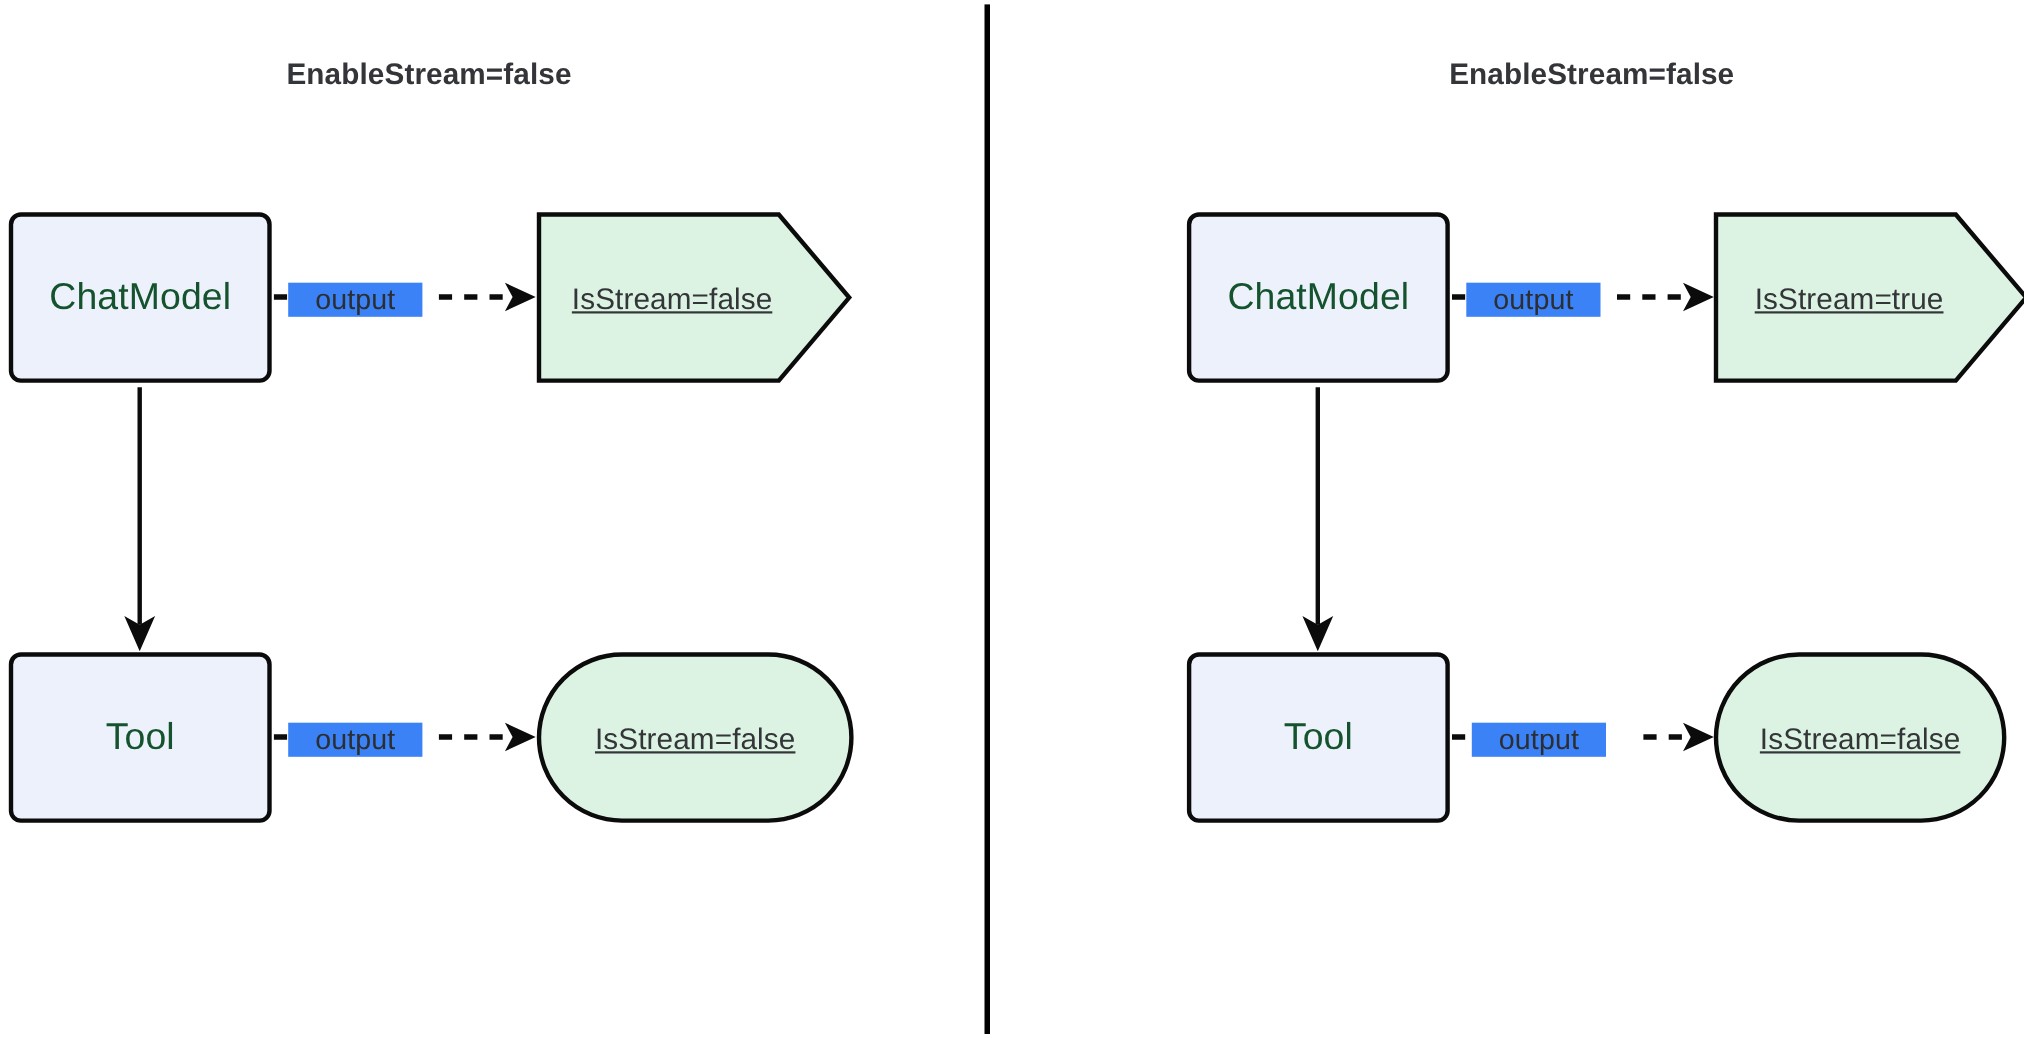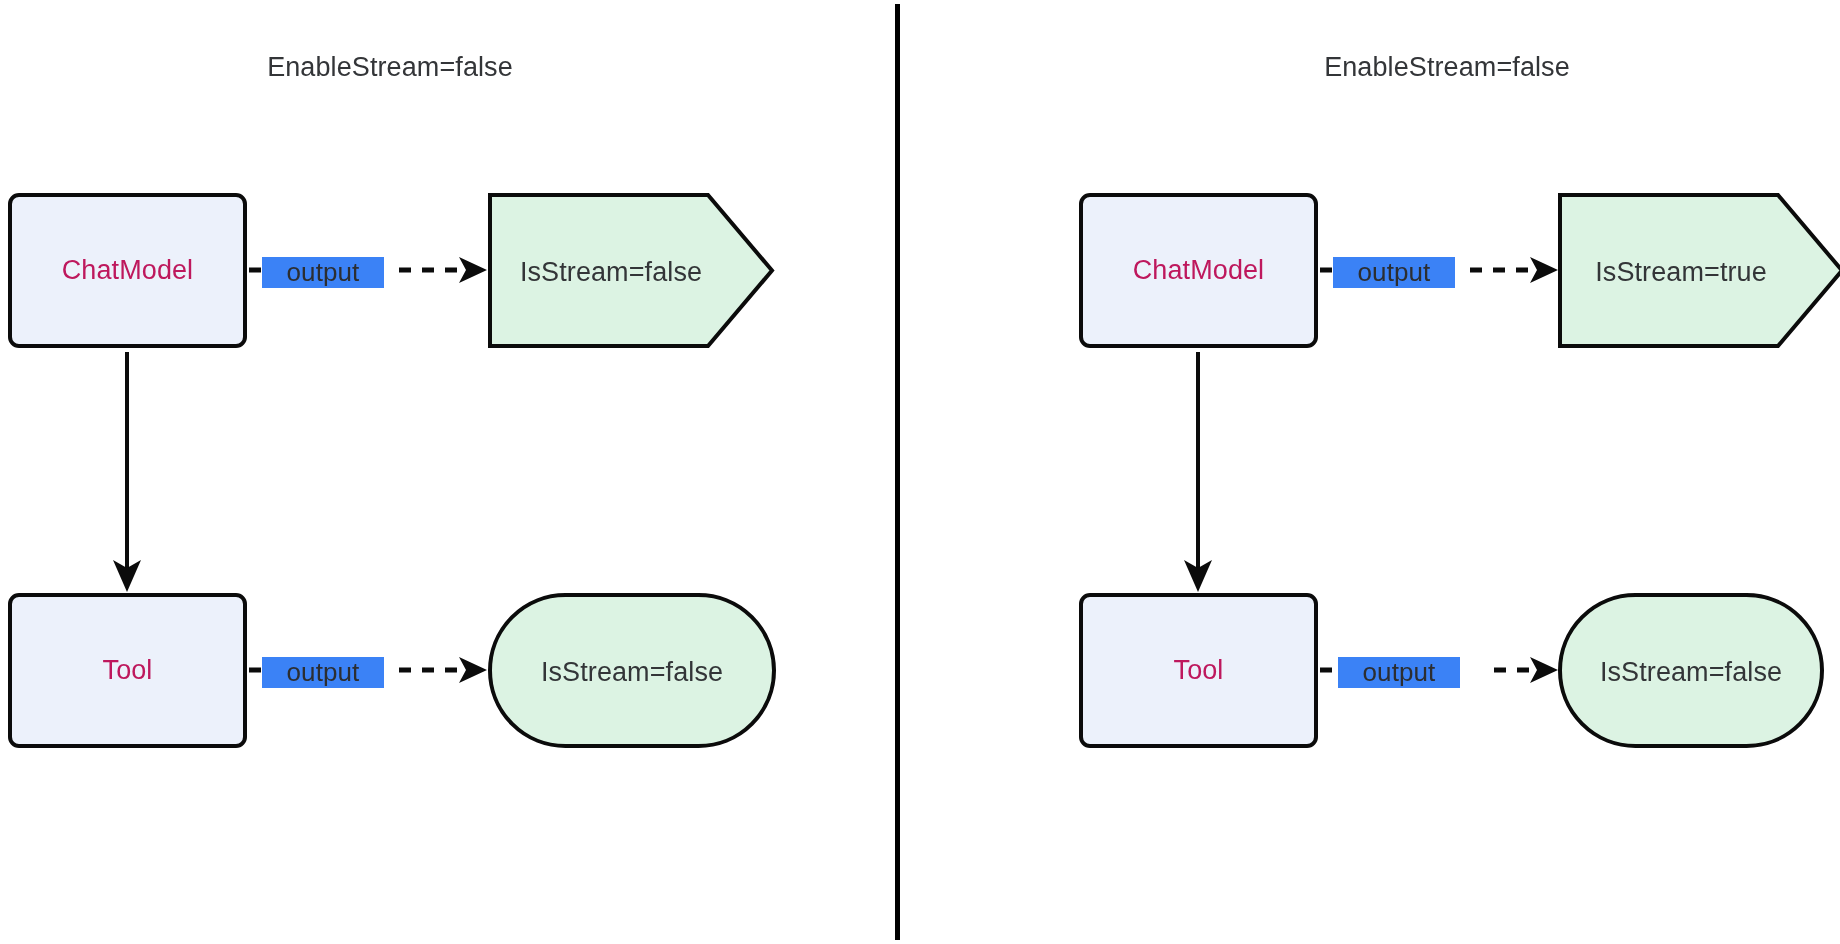"EnableStream=false" .panel-title { font-weight: none -> bold }
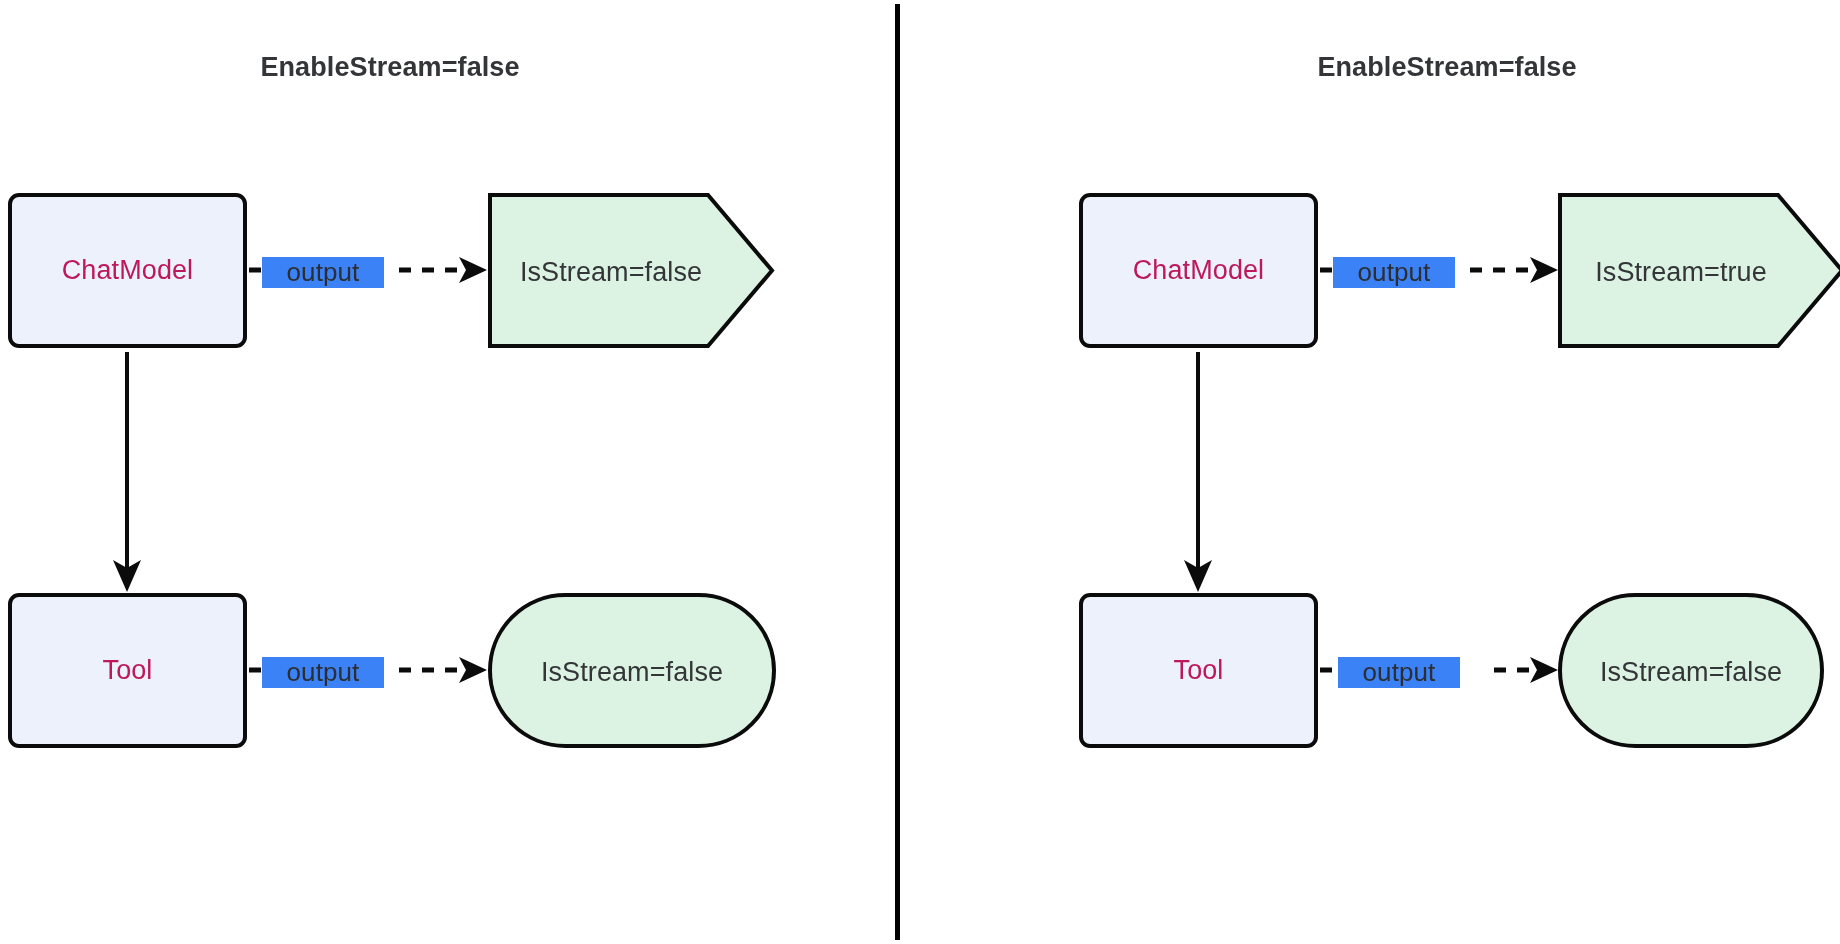"ChatModel" .proc > span { color: #be185d -> #14532d; font-size: 27px -> 34px }
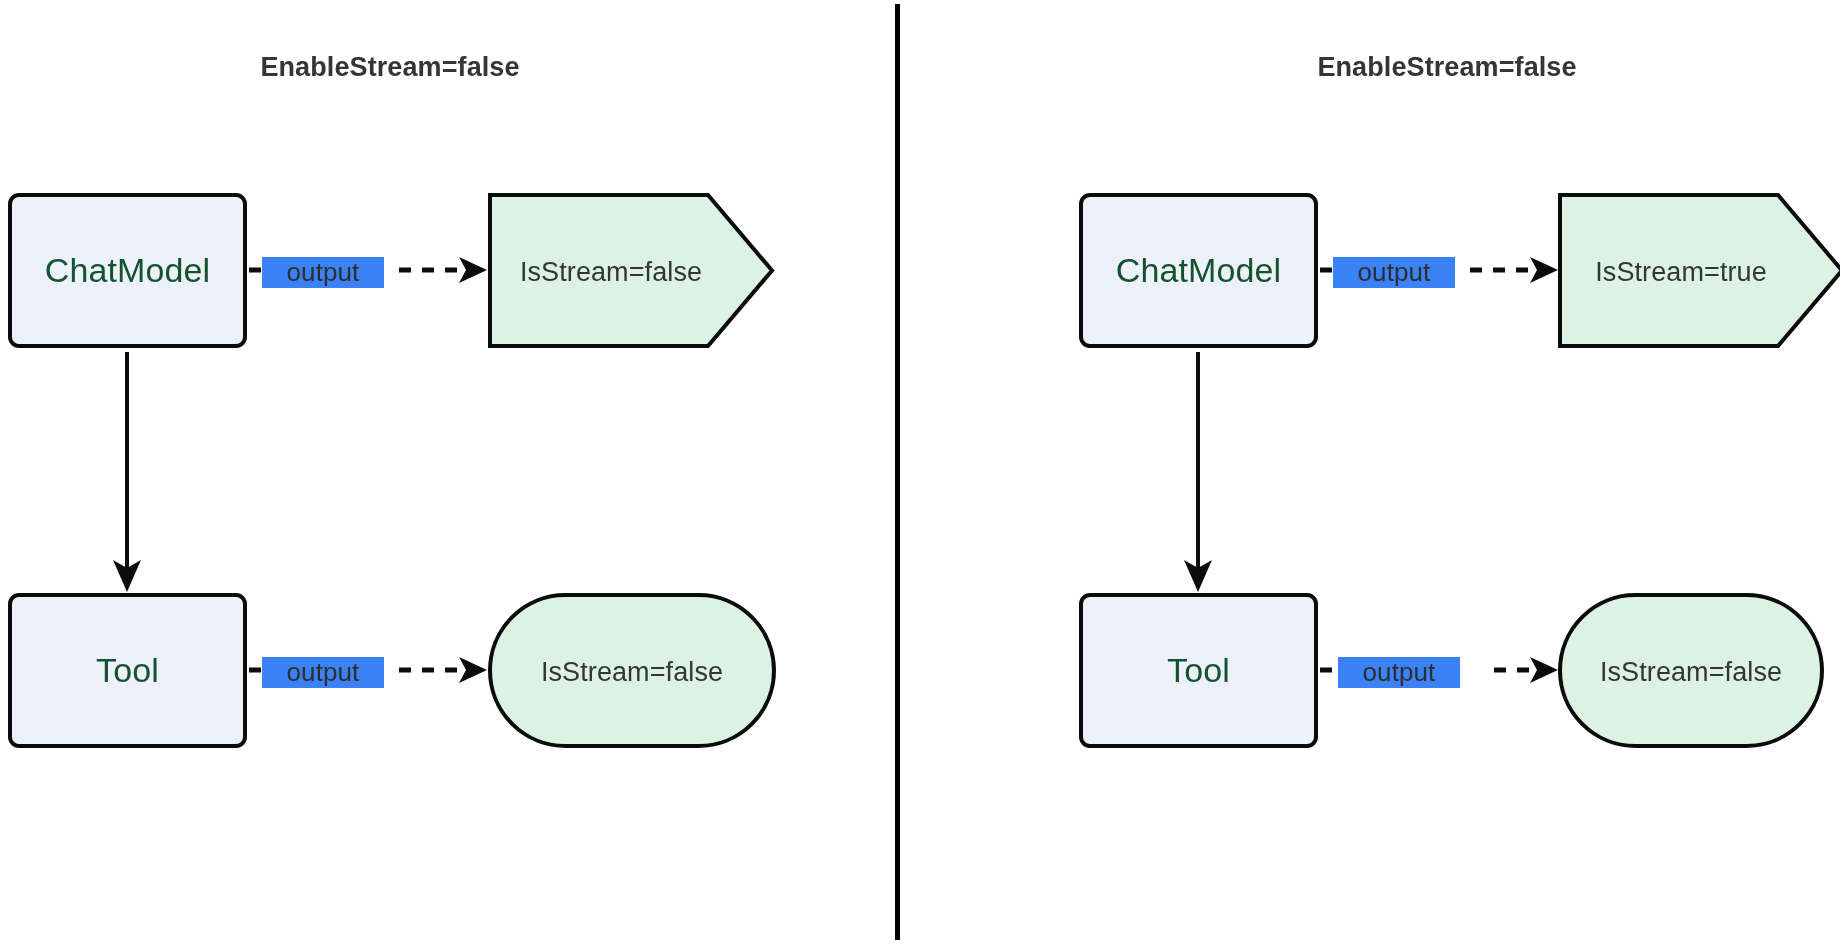"IsStream=false" .node-label { text-decoration: none -> underline }
